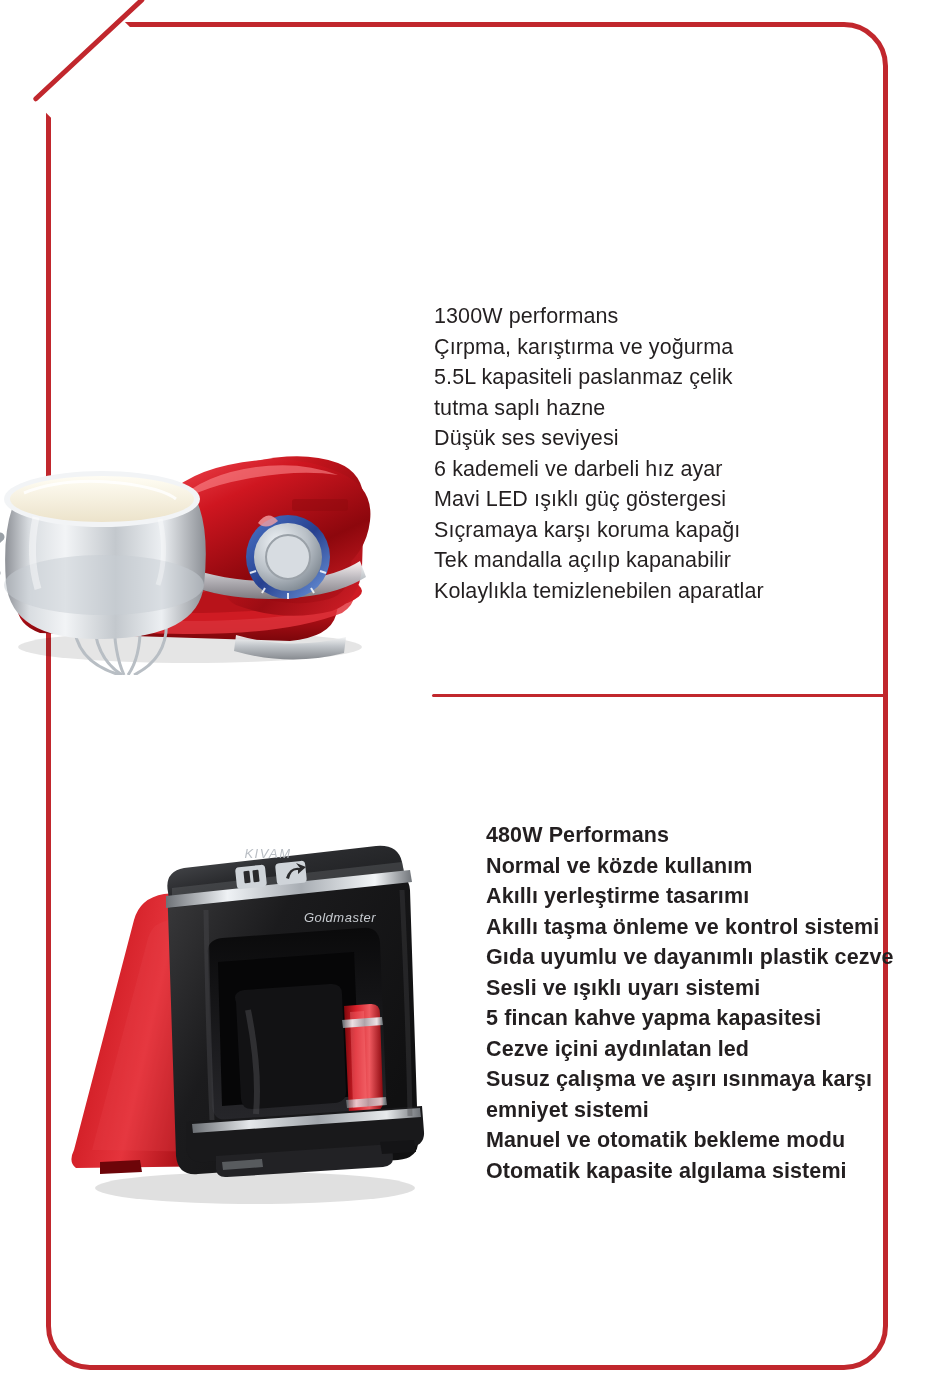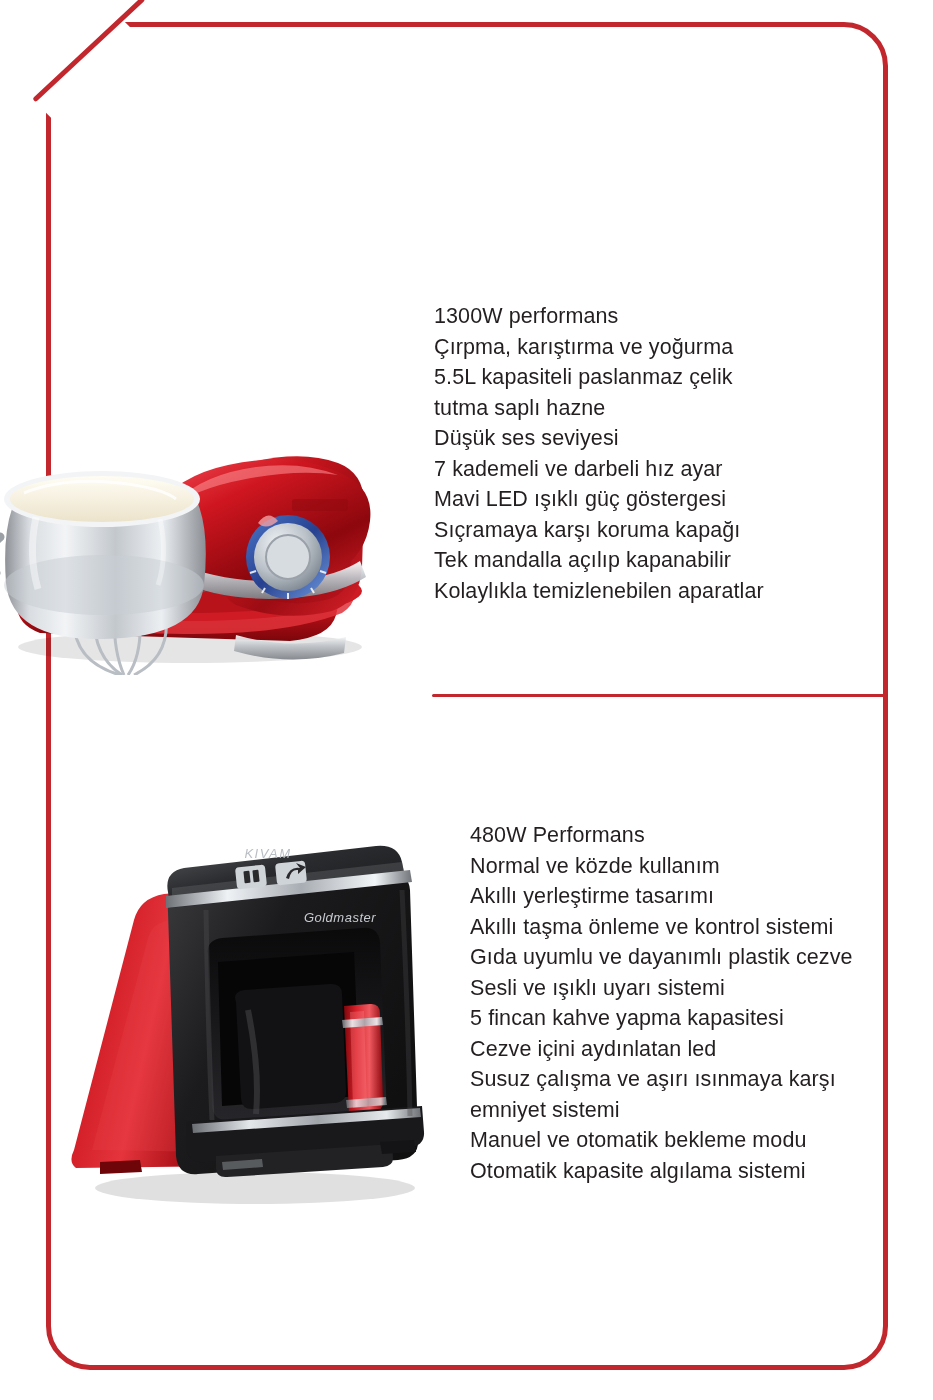"1300W performans" div.spec-list { text: 7 -> 6 }
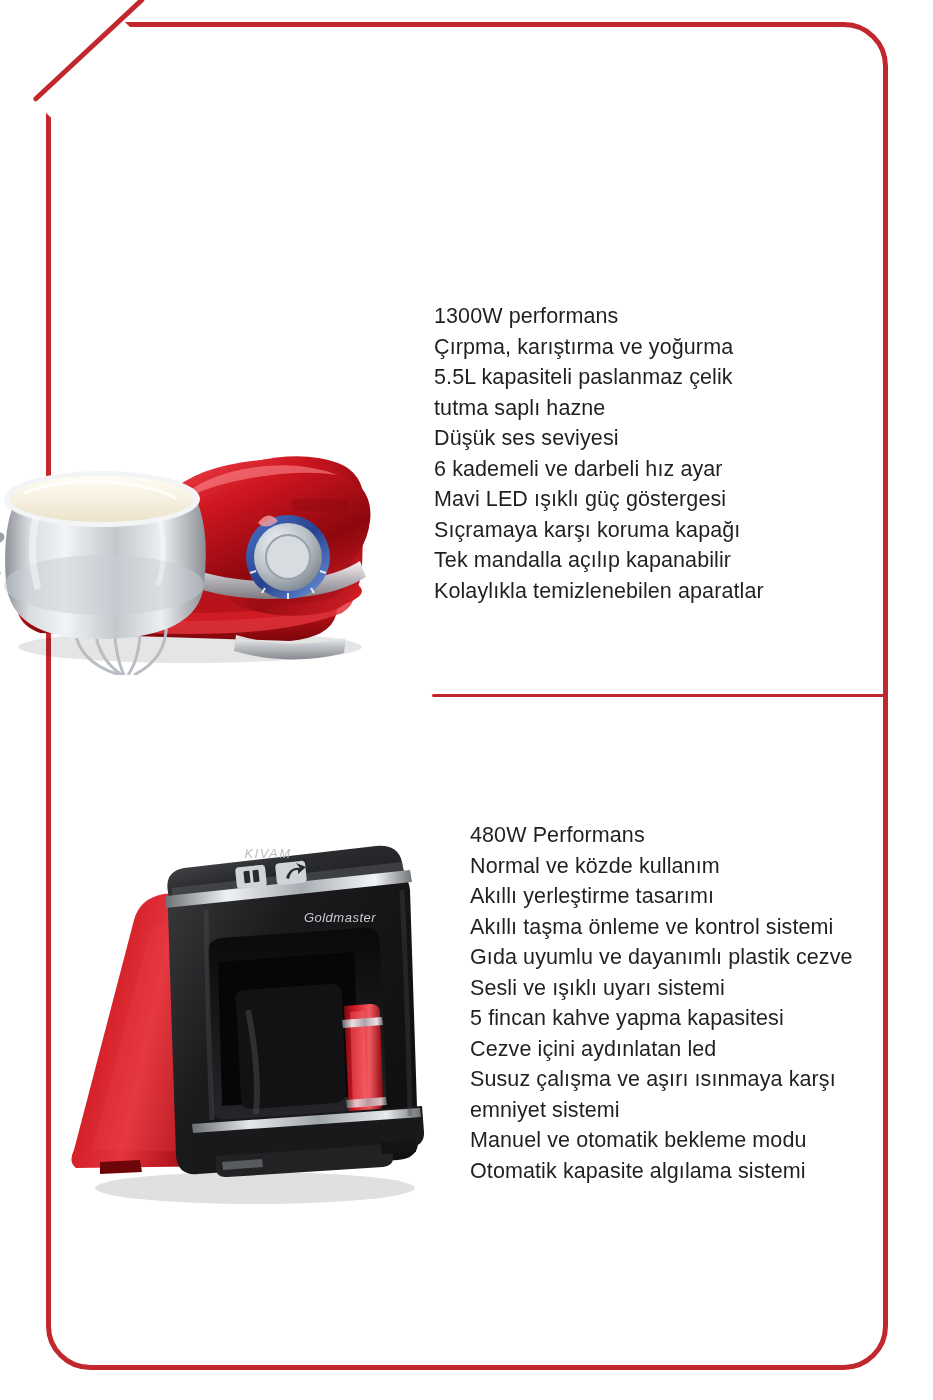"480W Performans" #product-coffee .spec-list { font-weight: none -> bold; margin-left: 0px -> 16px }
